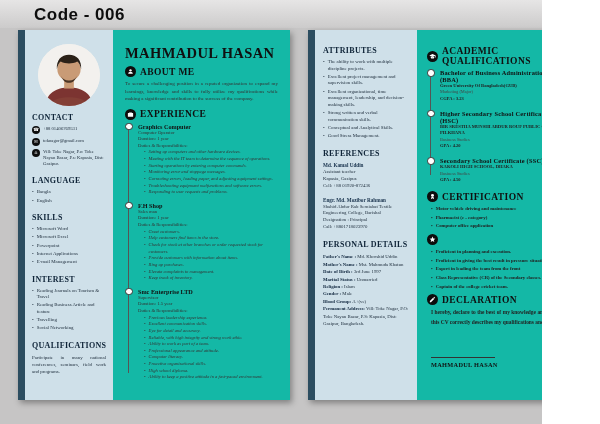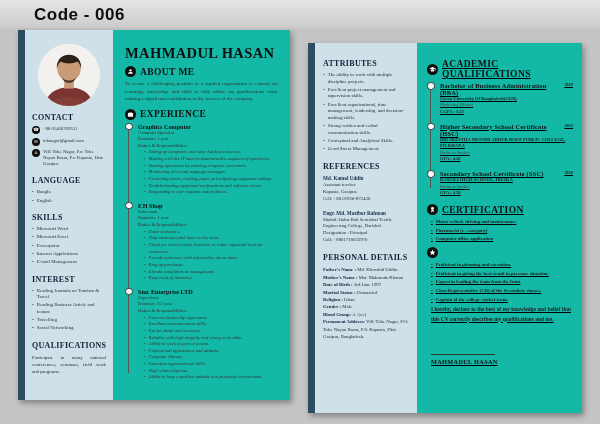"Code - 006" .canvas { width: 600px -> 542px }
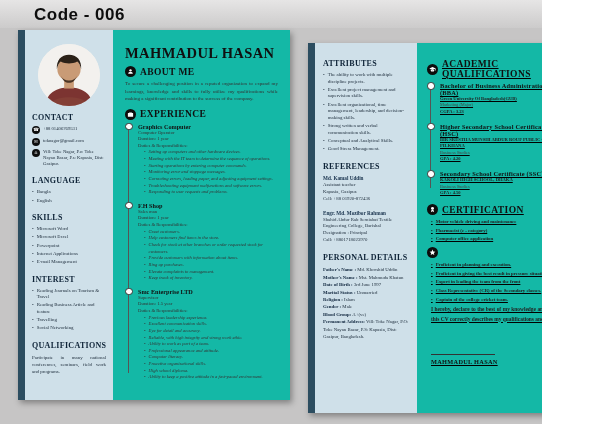"ATTRIBUTES" .p2 { margin-top: 13px -> none }
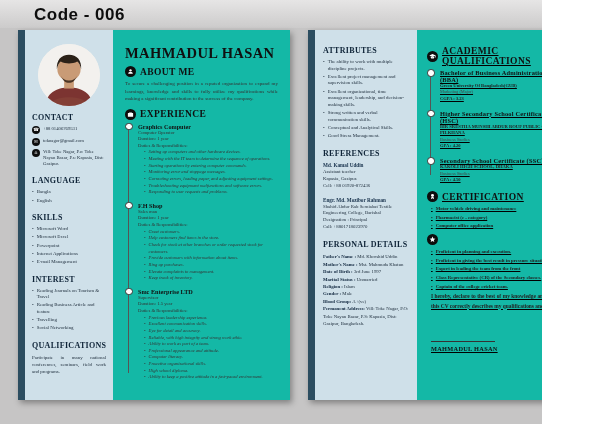"ACADEMIC QUALIFICATIONS" .p2 .main { text-decoration: underline -> none }
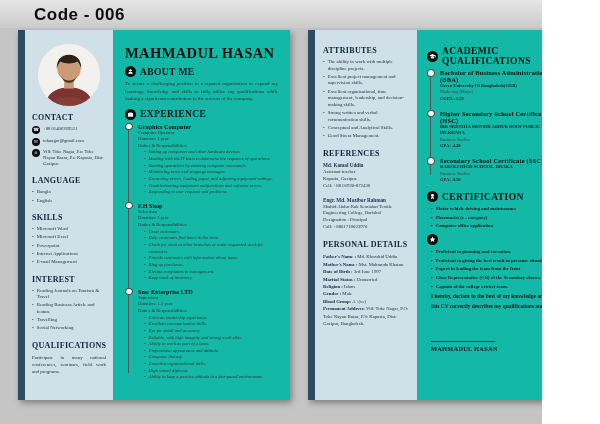"DECLARATION" div.sec-head { html: none -> <div> <span> <svg> <path></path> </svg> </span> <span>DECLARATION</span> </div> }
